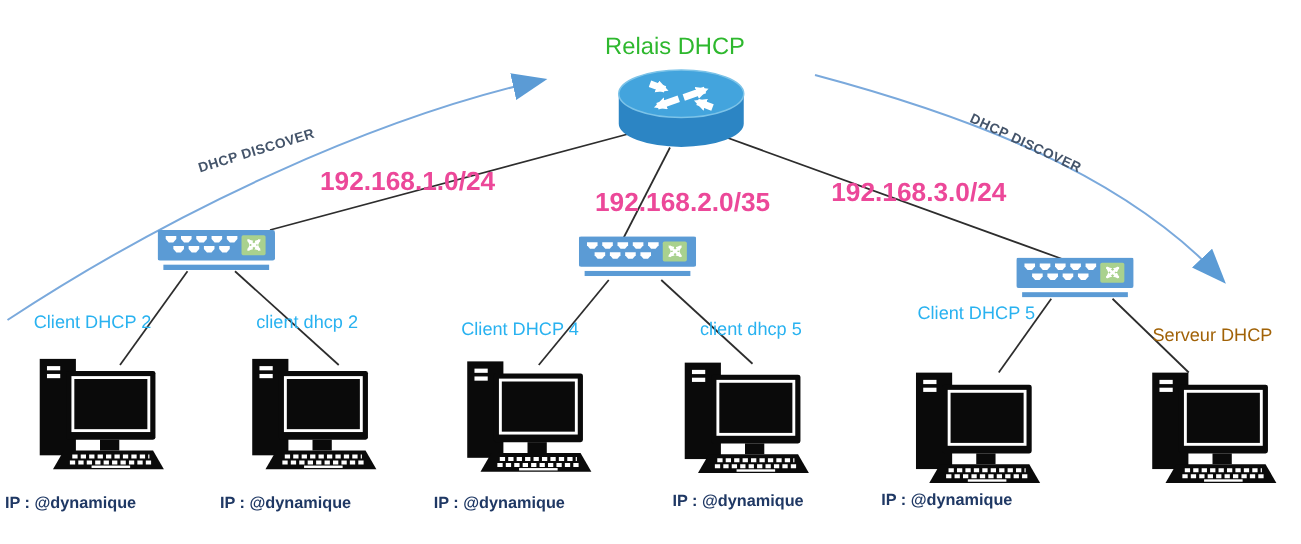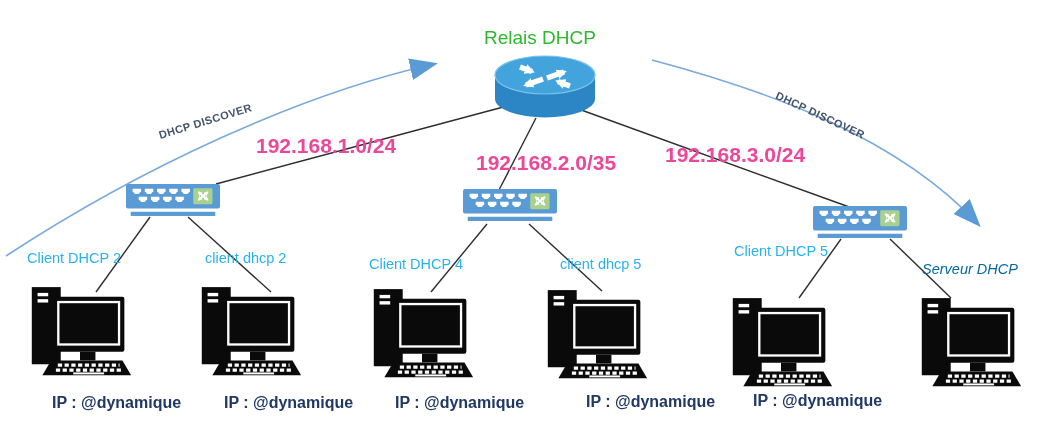"Serveur DHCP" .host-name.server { color: #0369a1 -> #a16207; font-style: italic -> none }
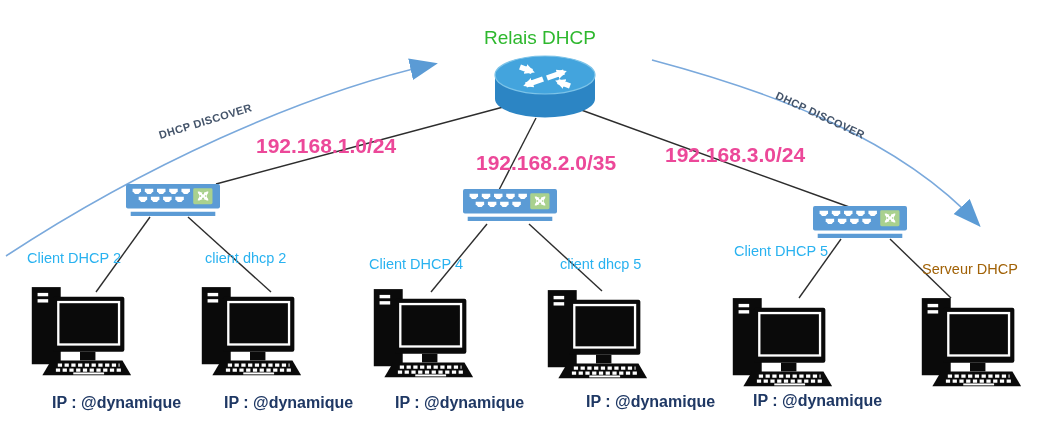"IP : @dynamique" .ip-label { font-size: 16px -> 13px; margin-left: 48px -> none }
